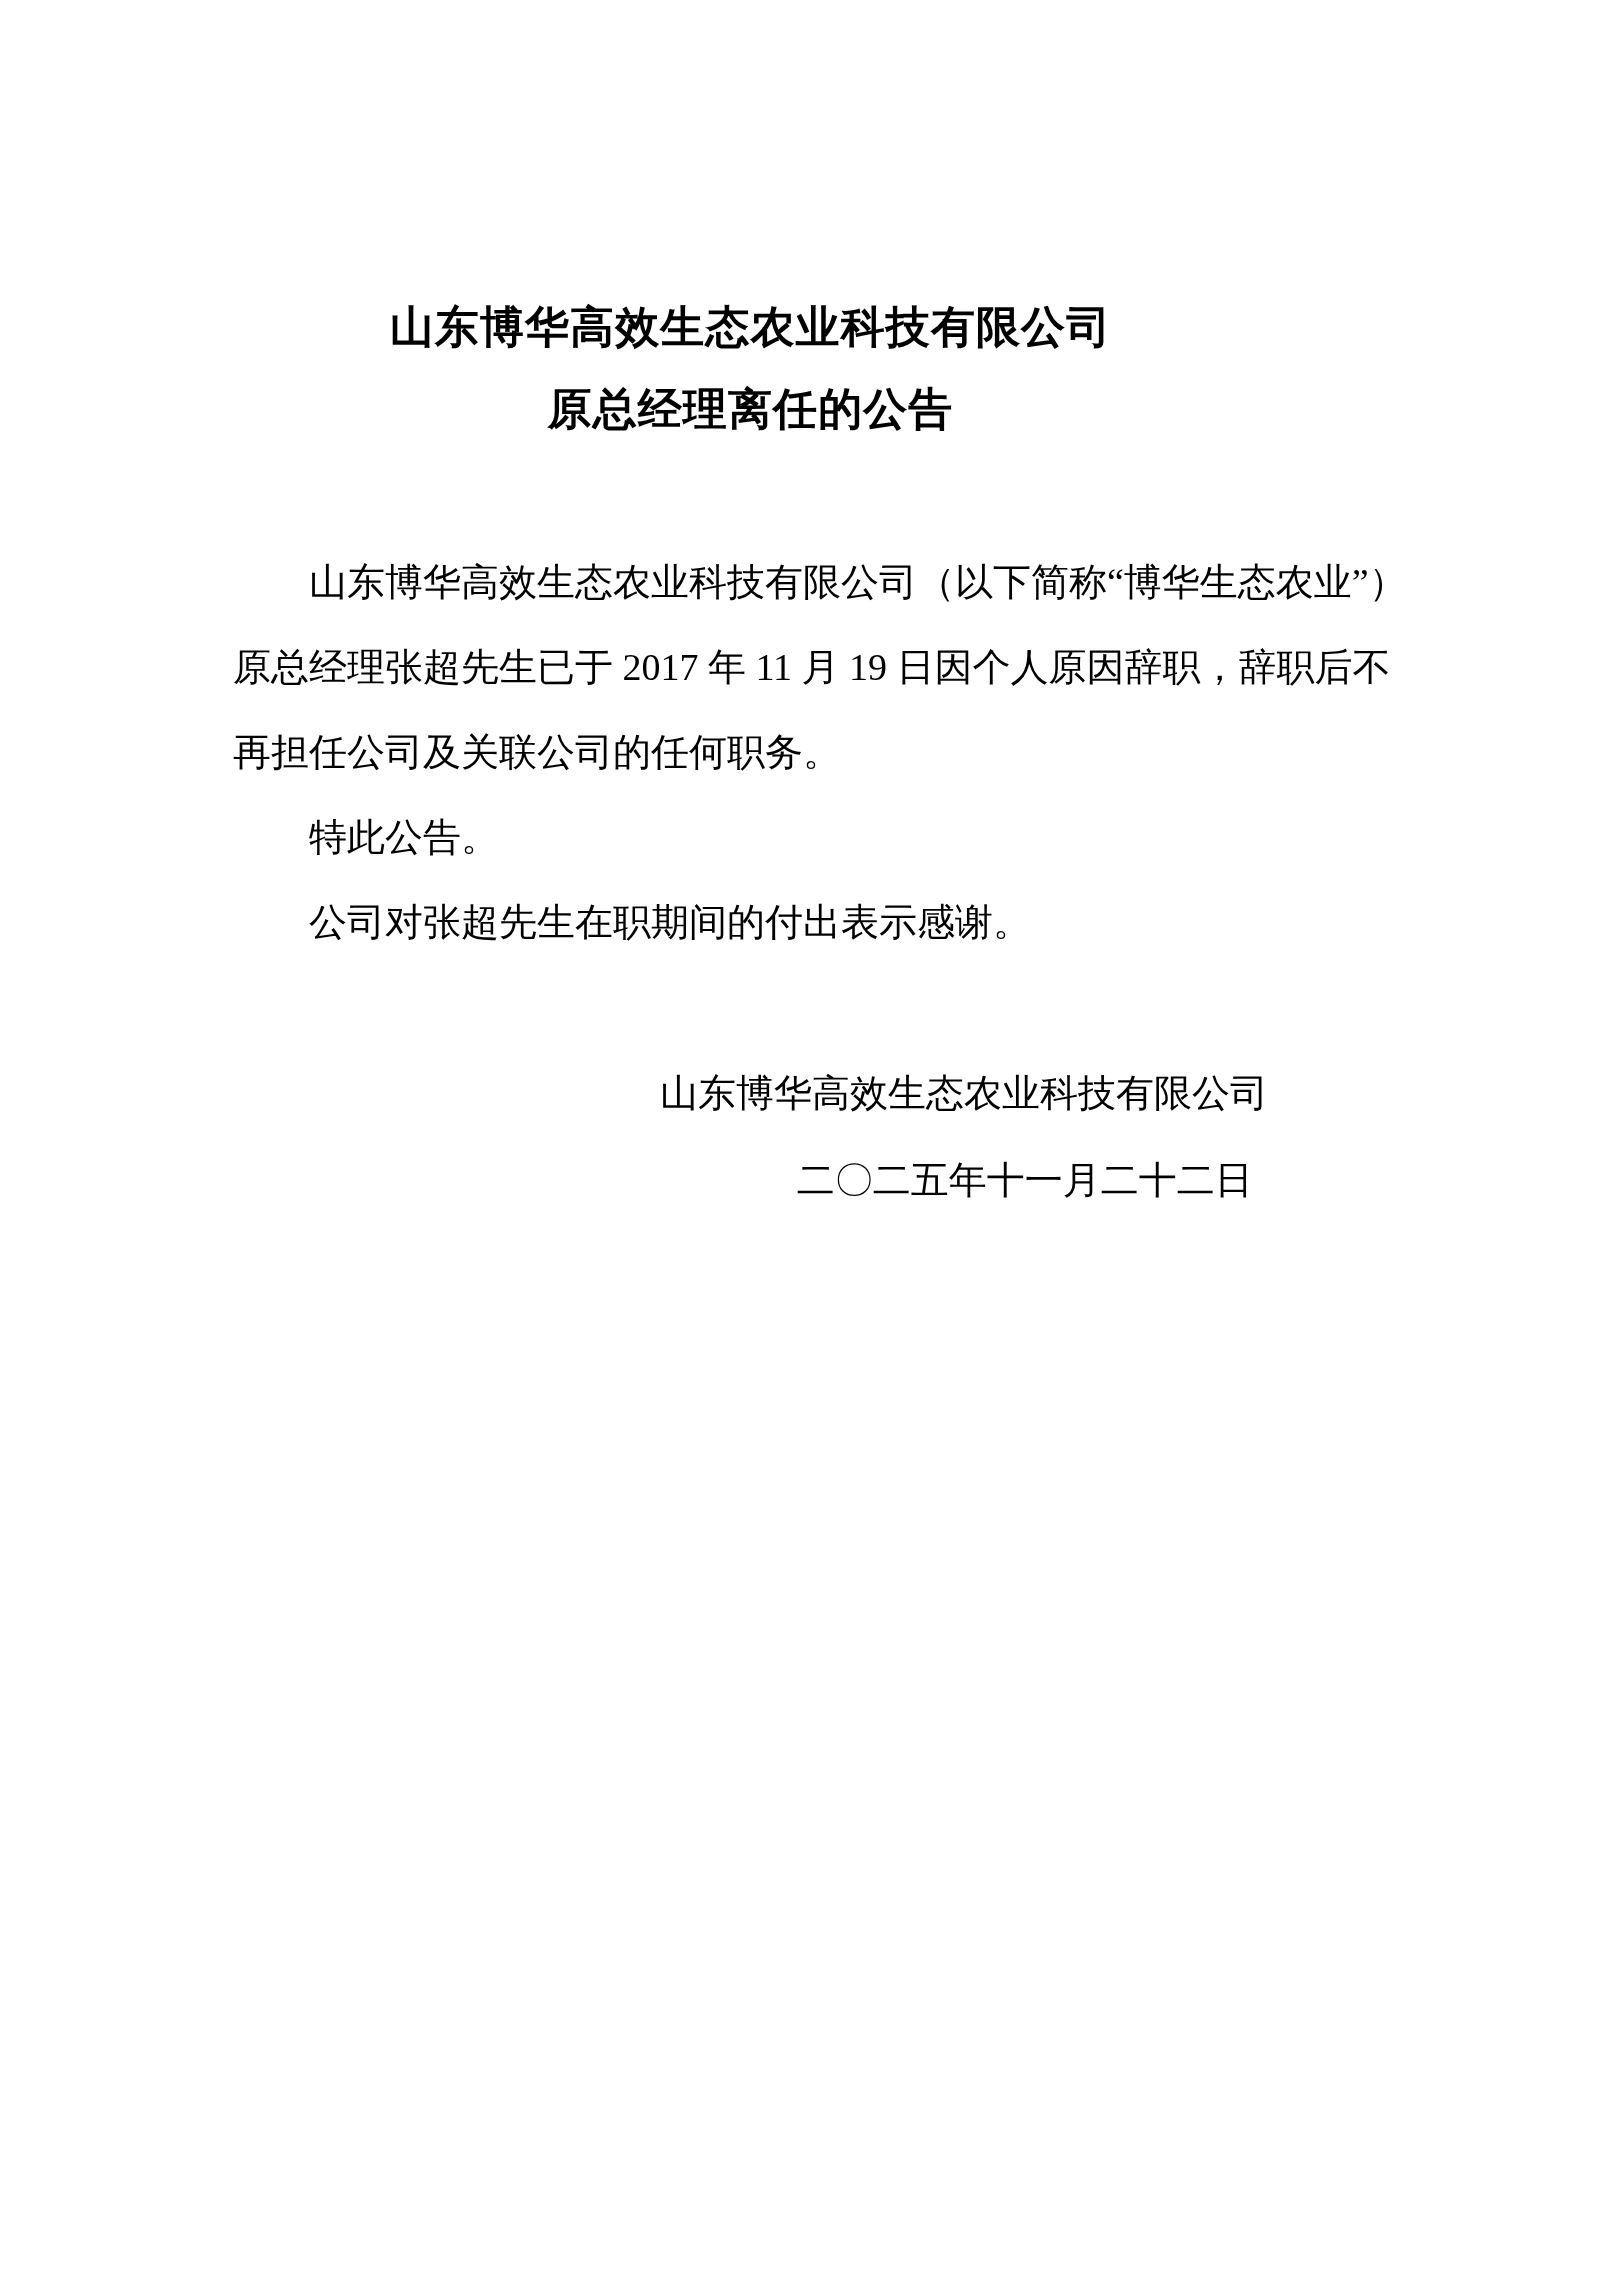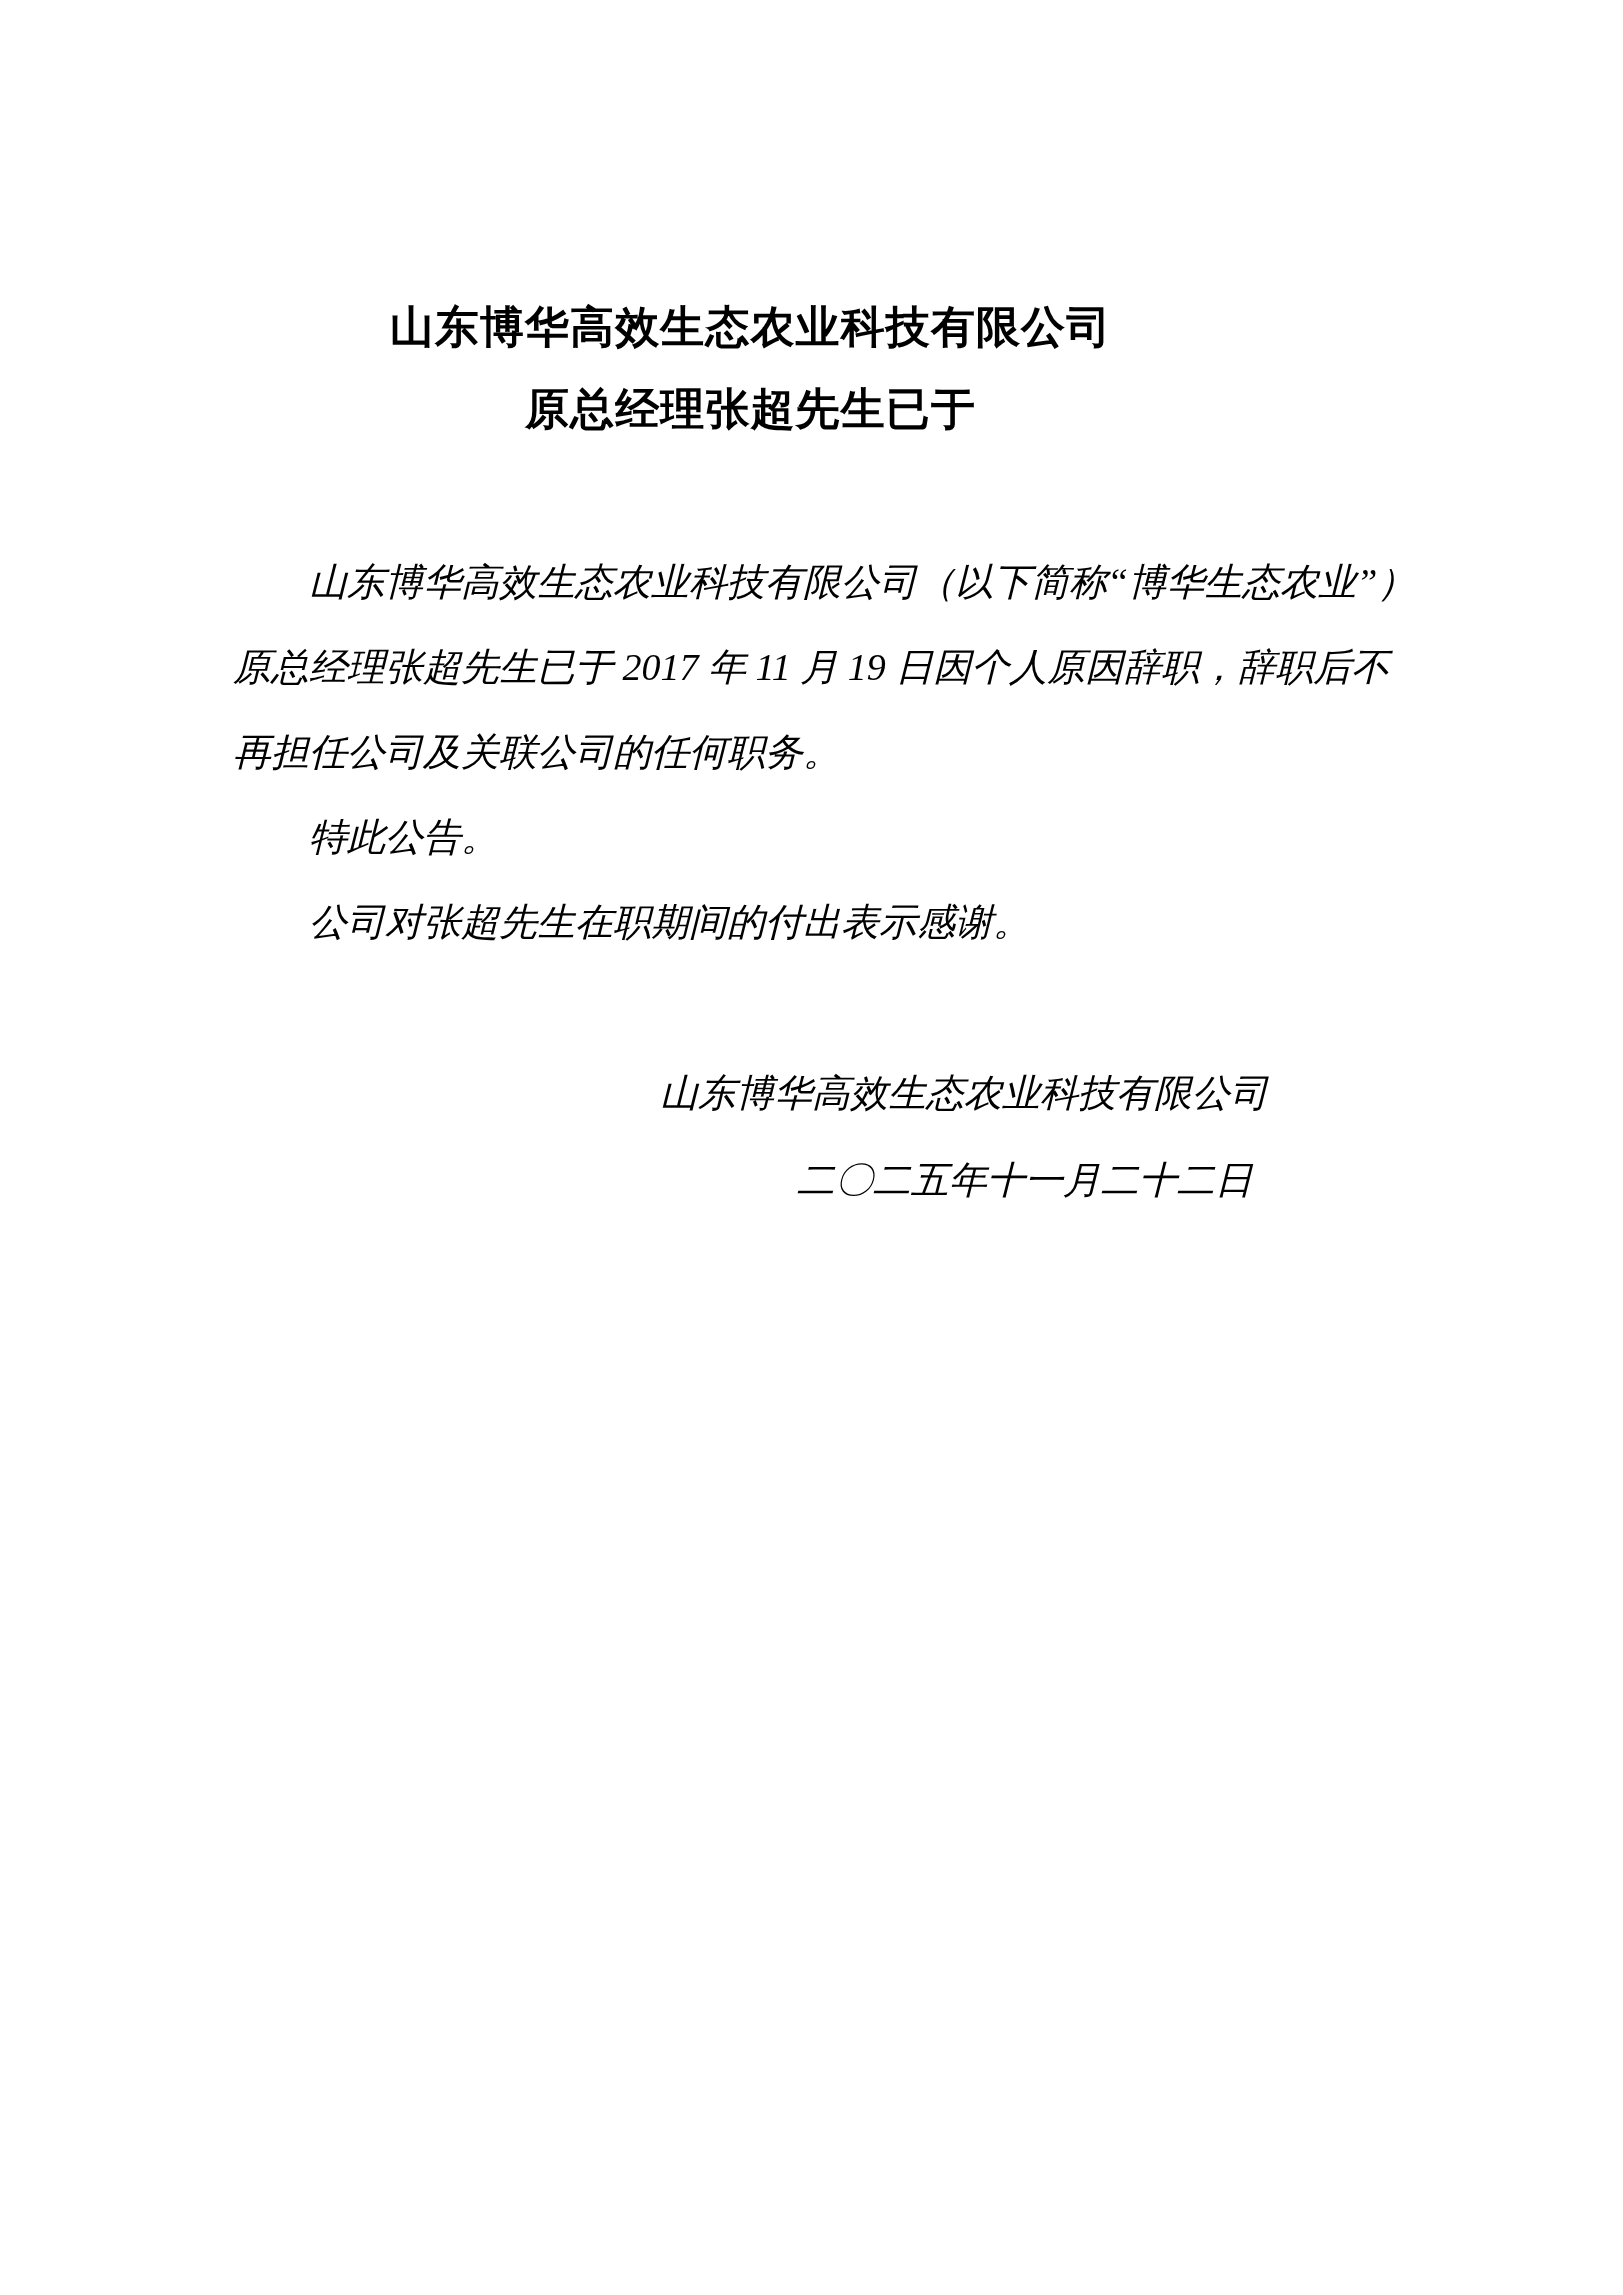"原总经理张超先生已于" h1.doc-title { text: 张超先生已于 -> 离任的公告 }
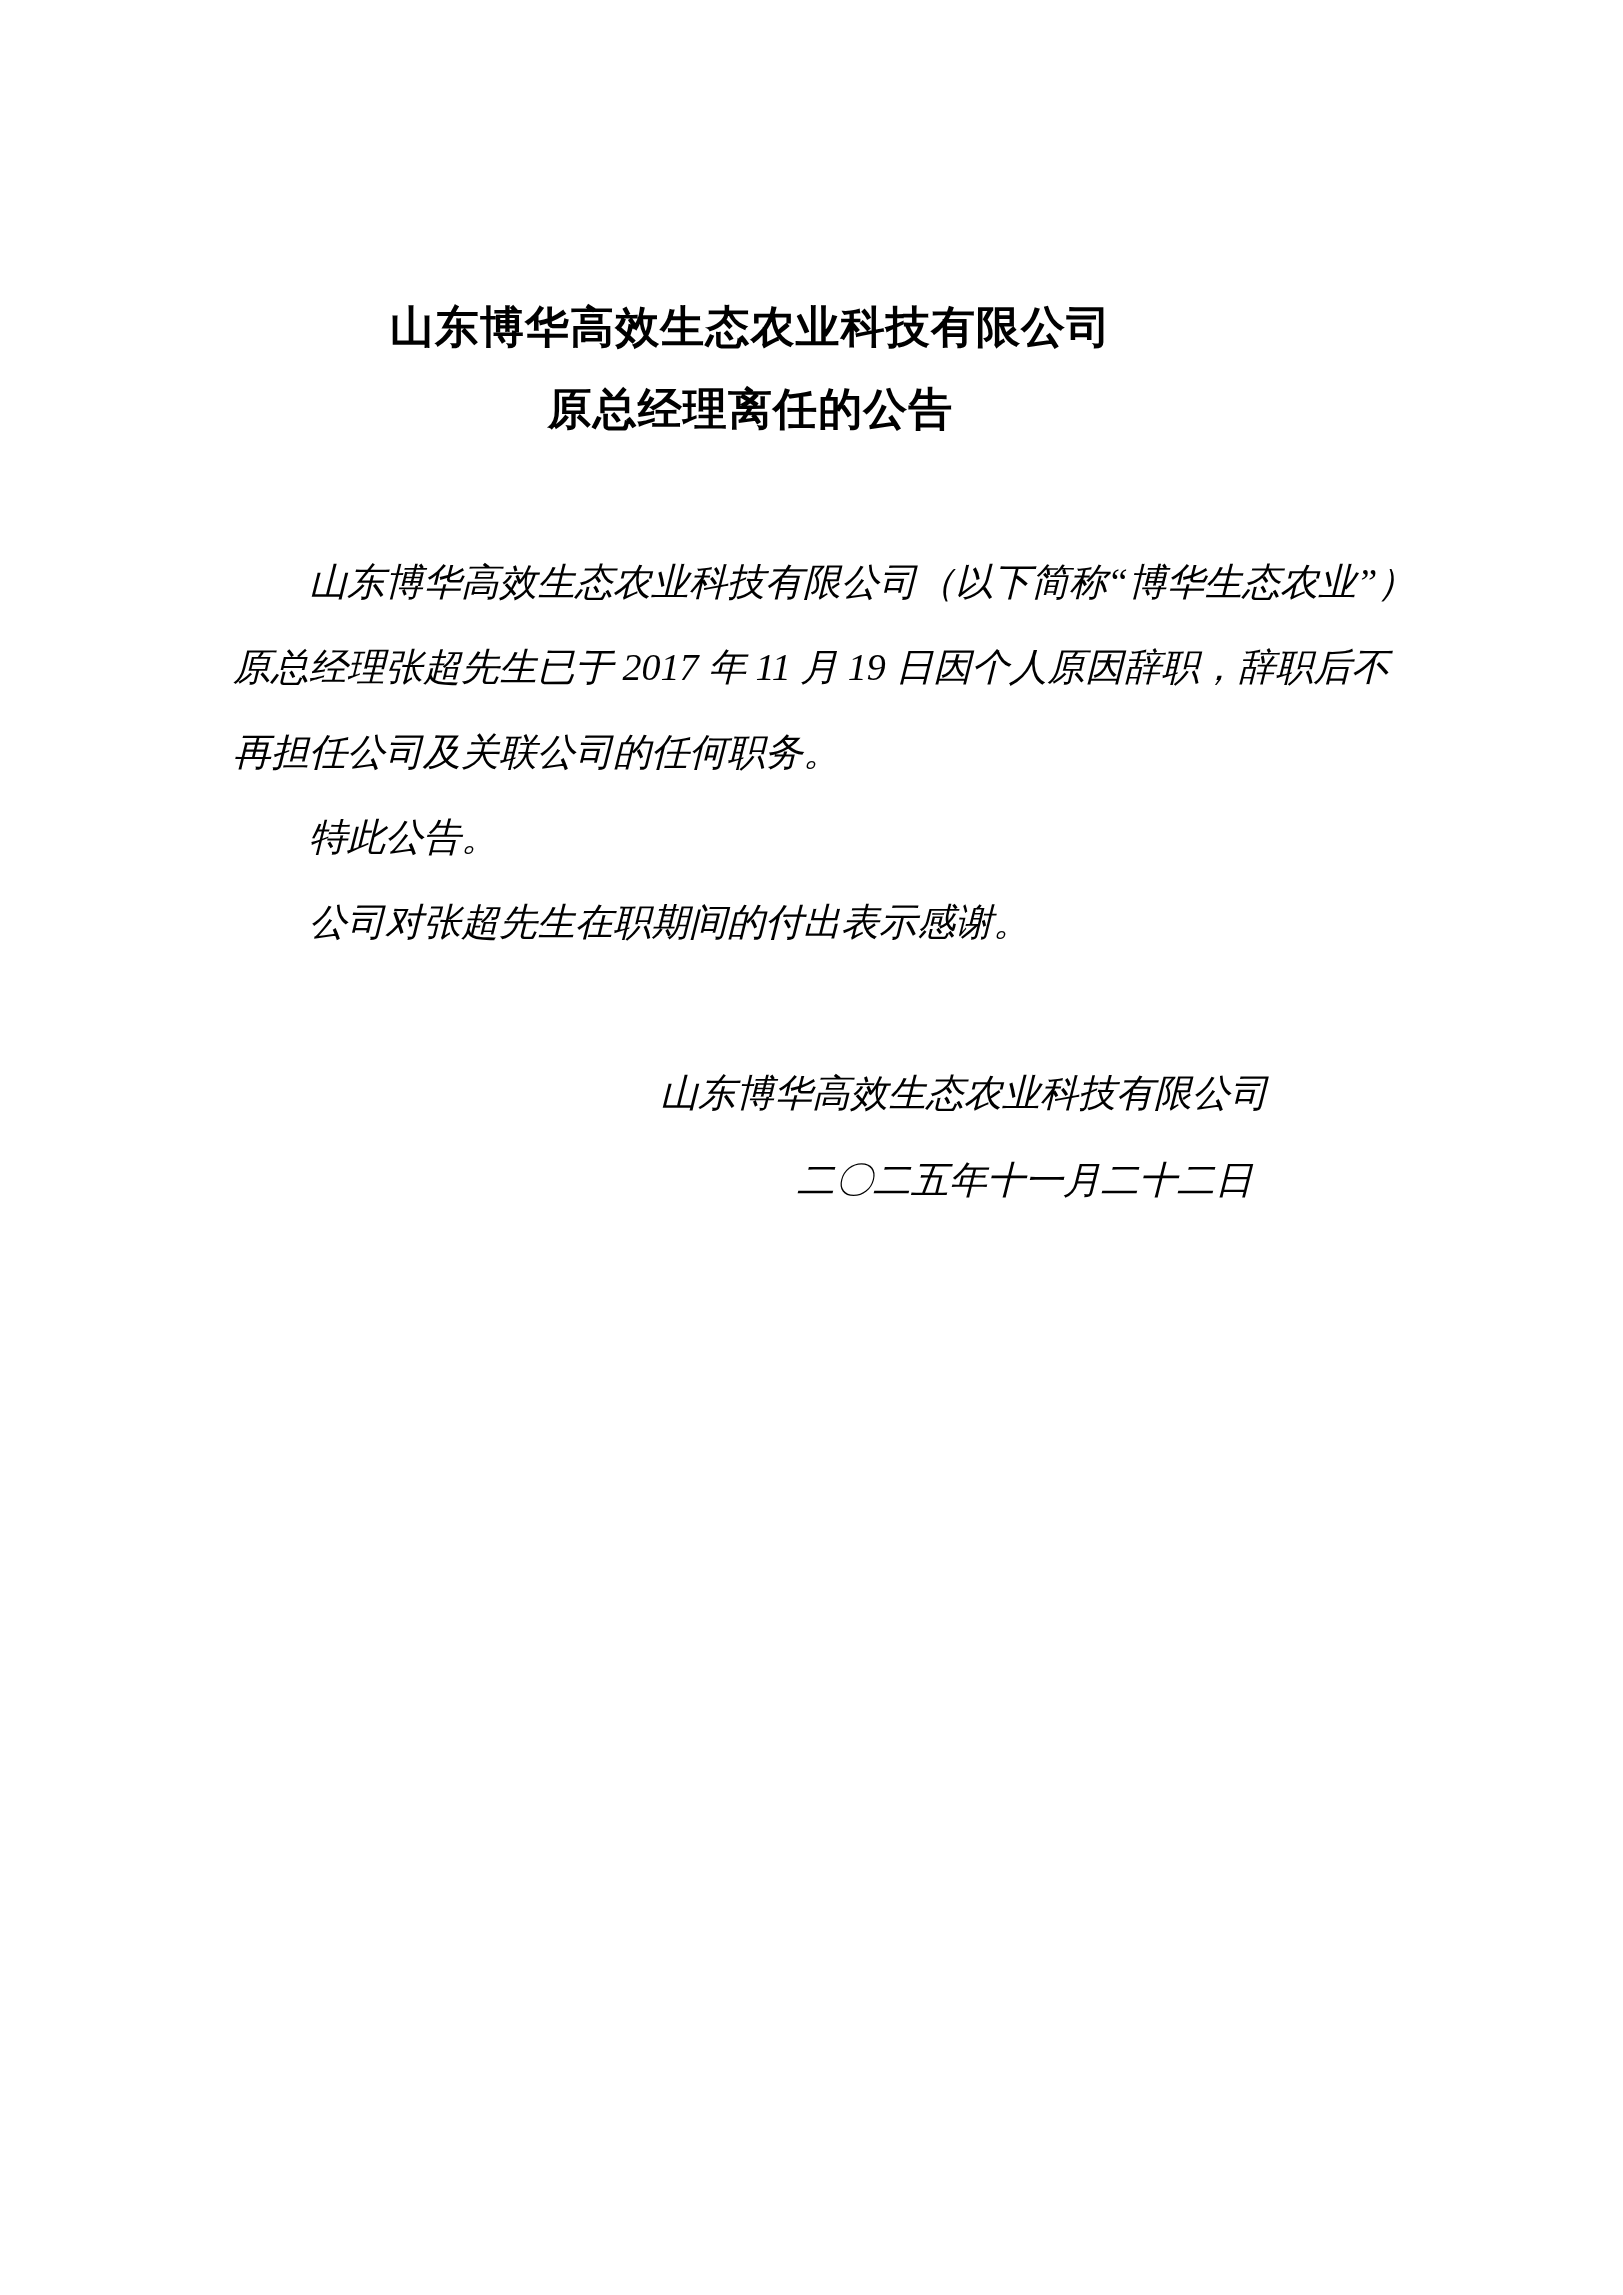"山东博华高效生态农业科技有限公司（以下简称“博华生态农业”）" .line { font-style: italic -> none }
